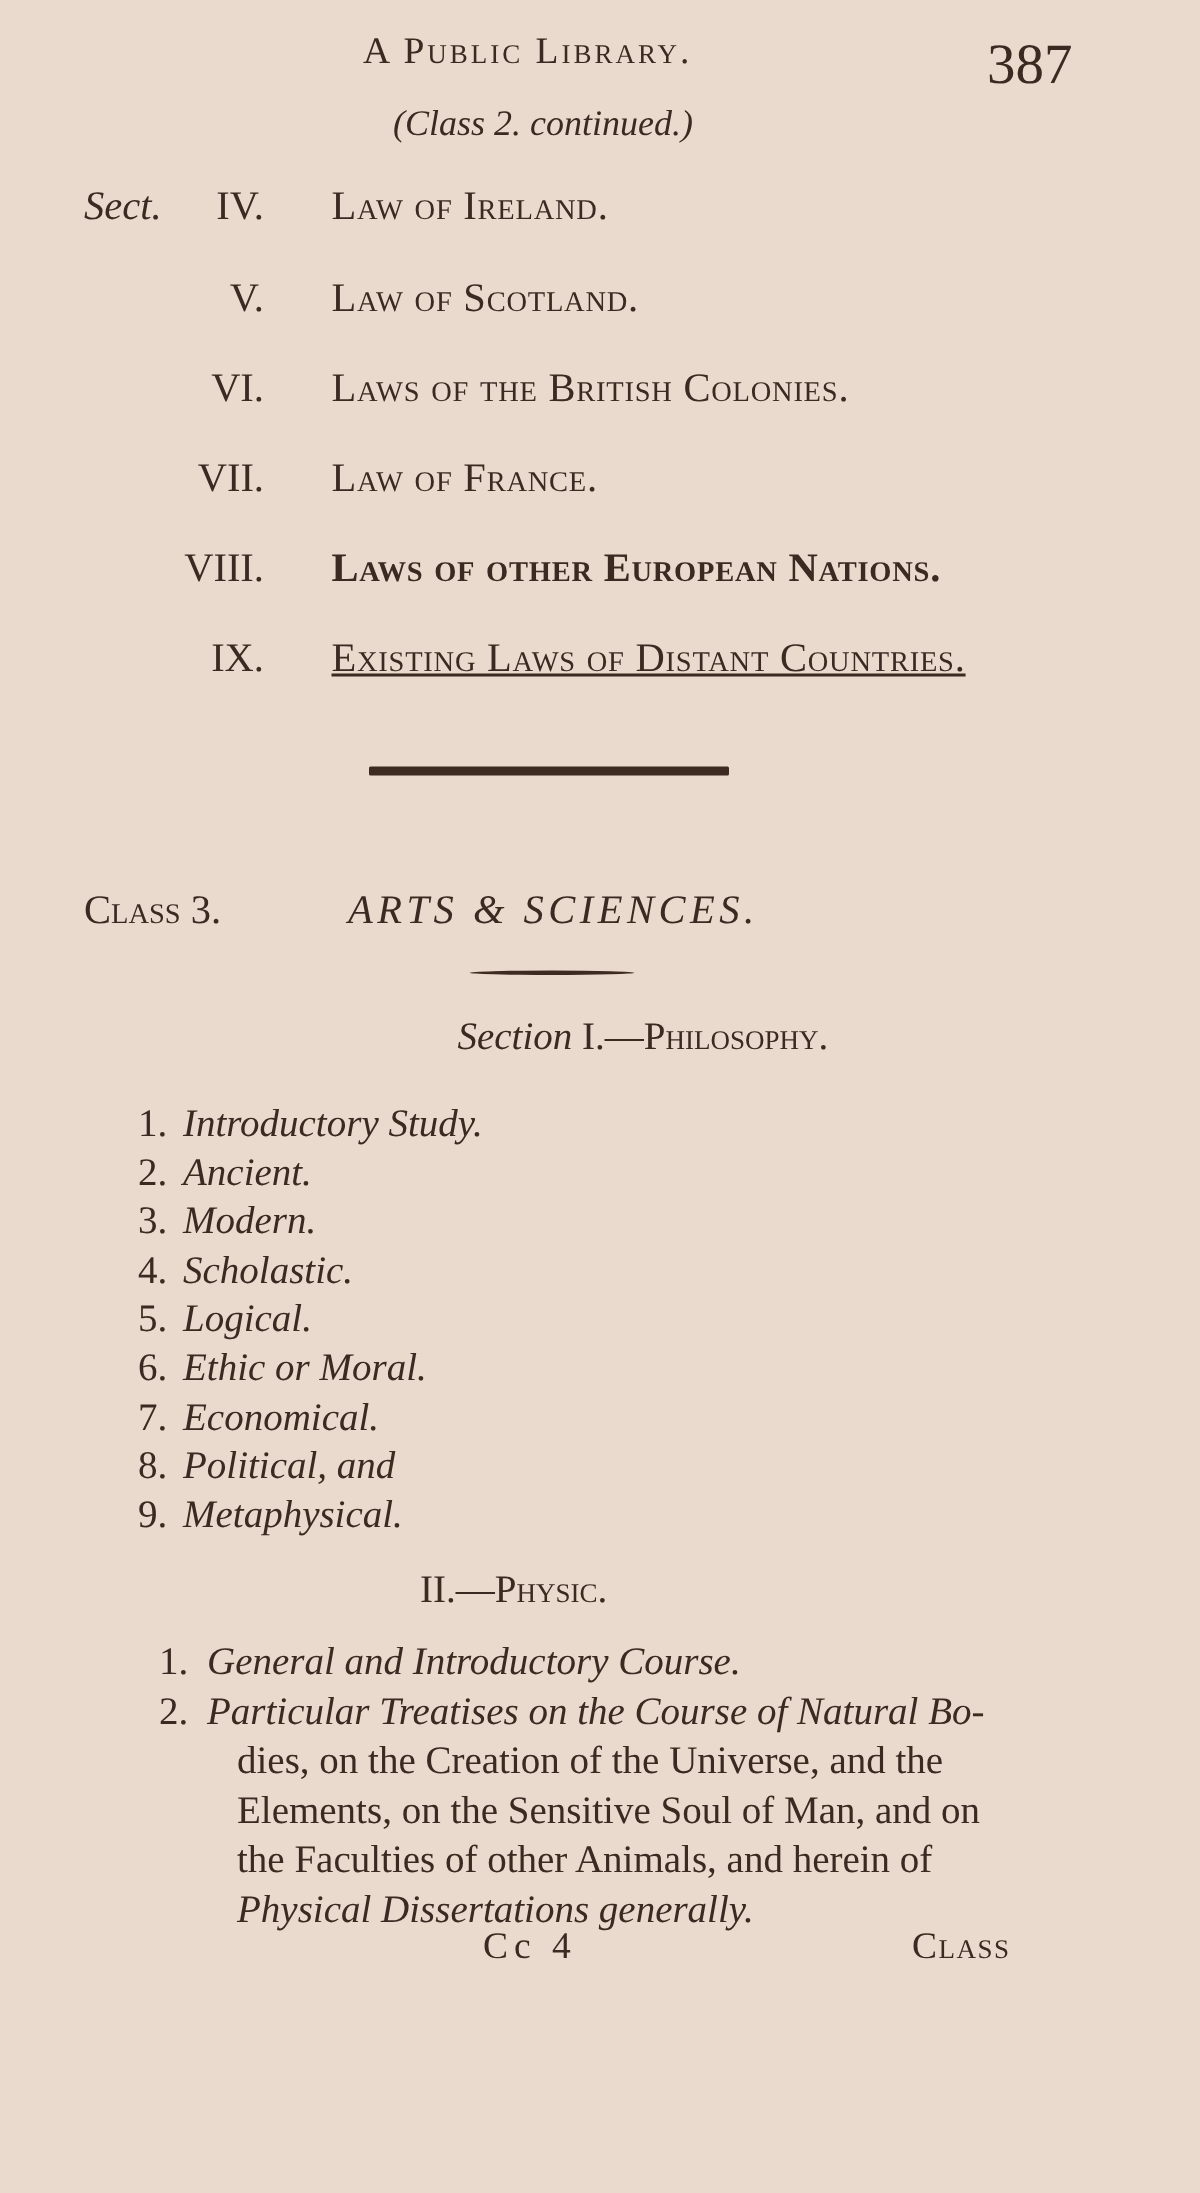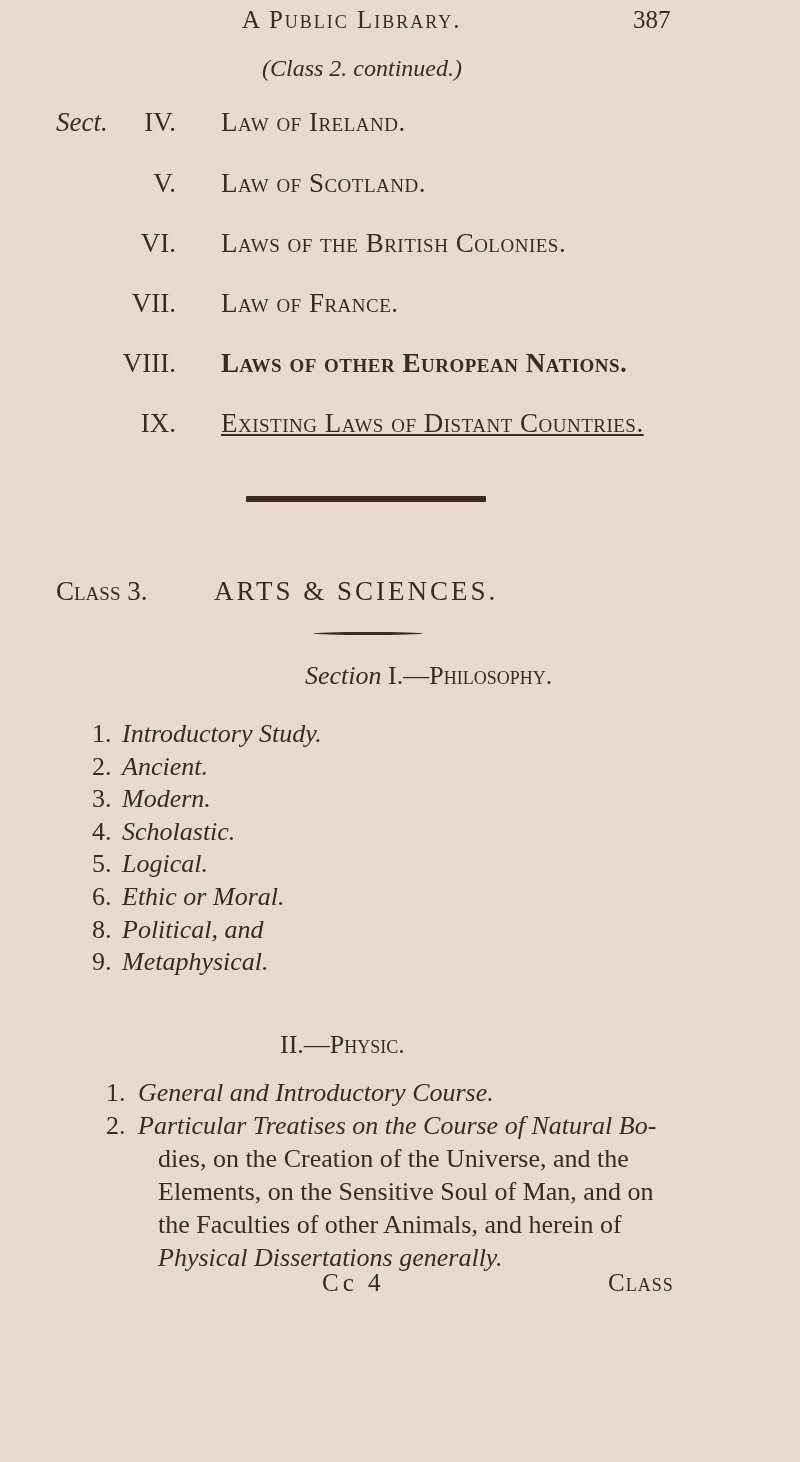"A Public Library." .page { margin-top: none -> 15px }
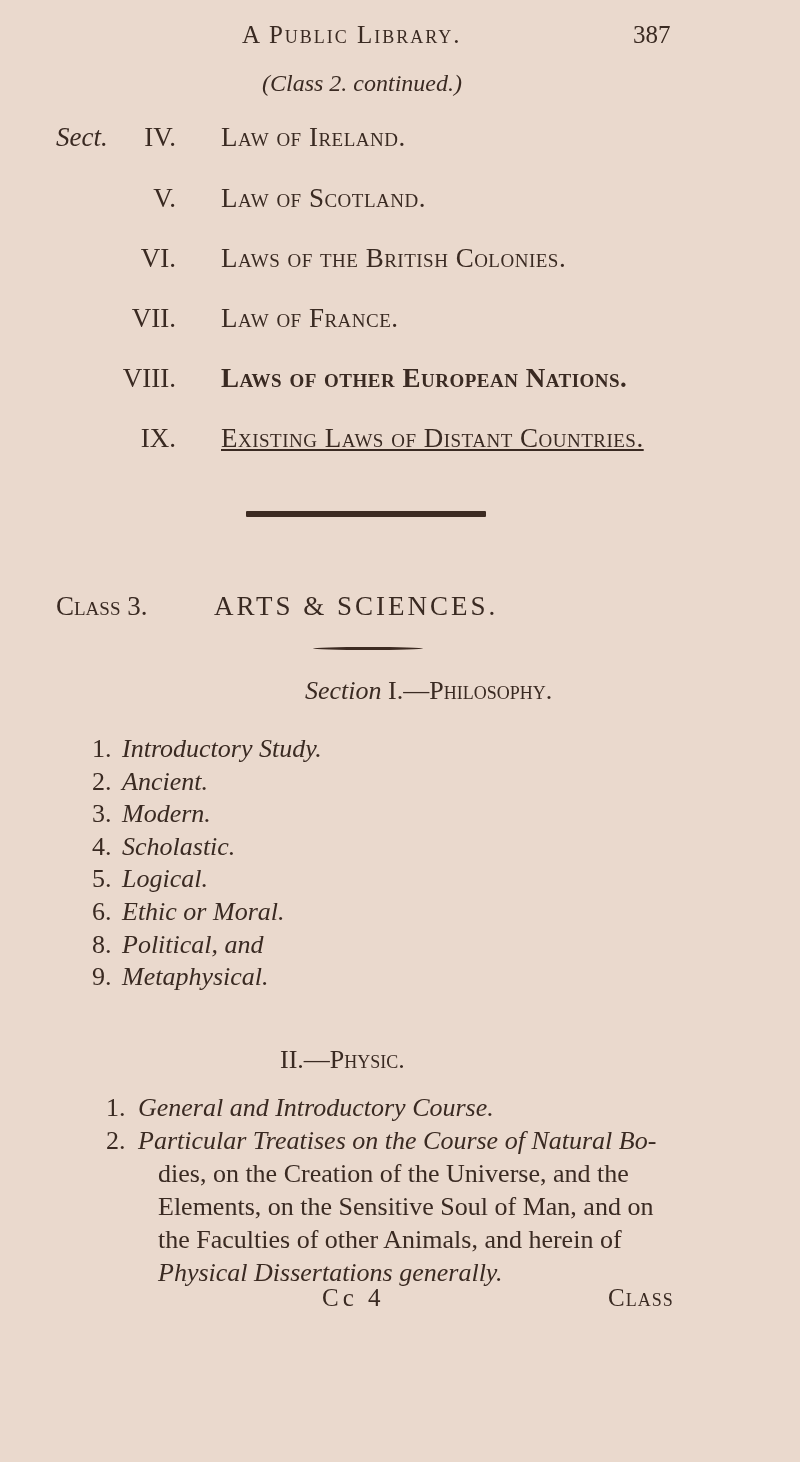"387" .page-number { font-size: 25px -> 38px; left: 633px -> 658px }
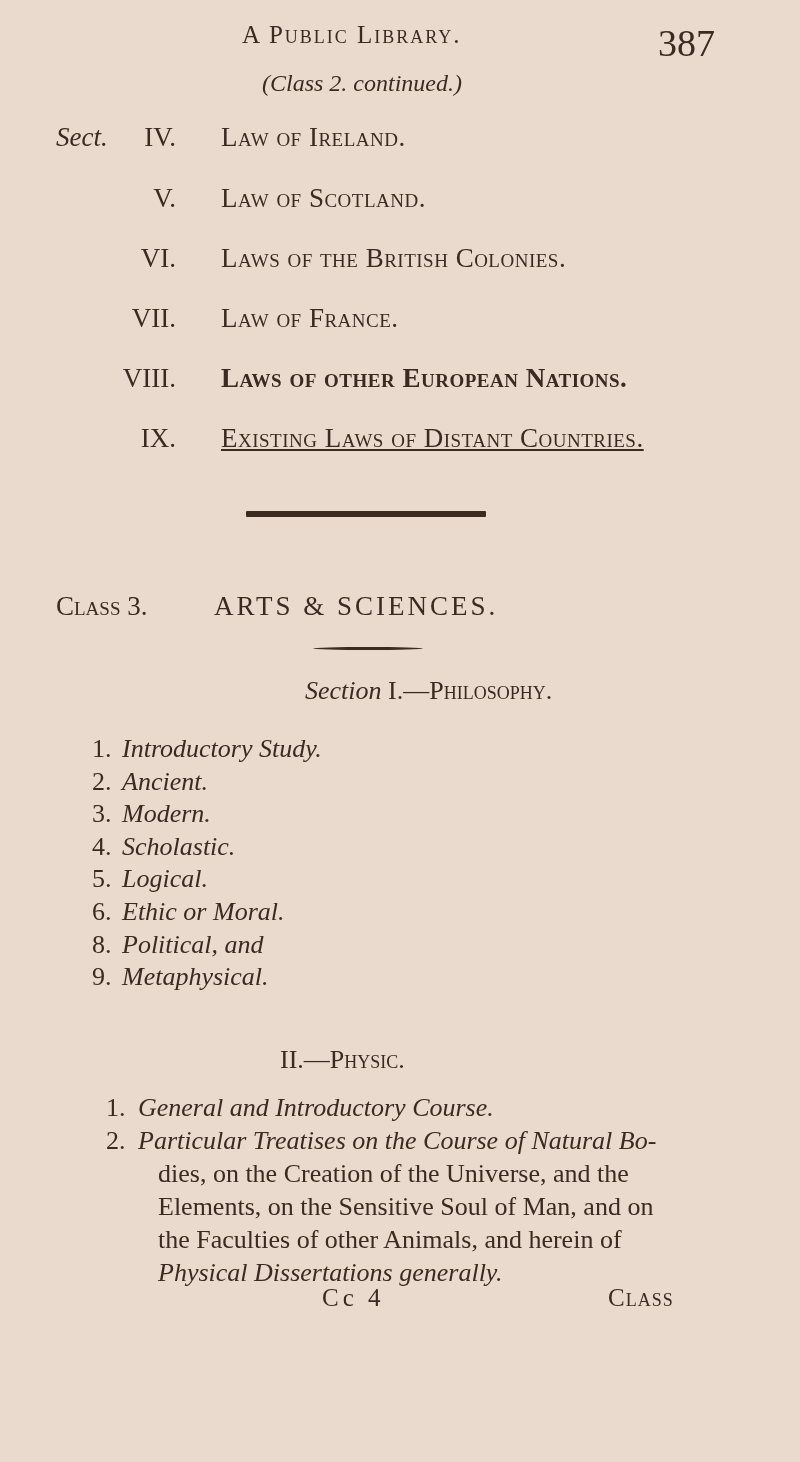"ARTS & SCIENCES." .class-title { font-style: none -> italic; left: 158px -> 176px }
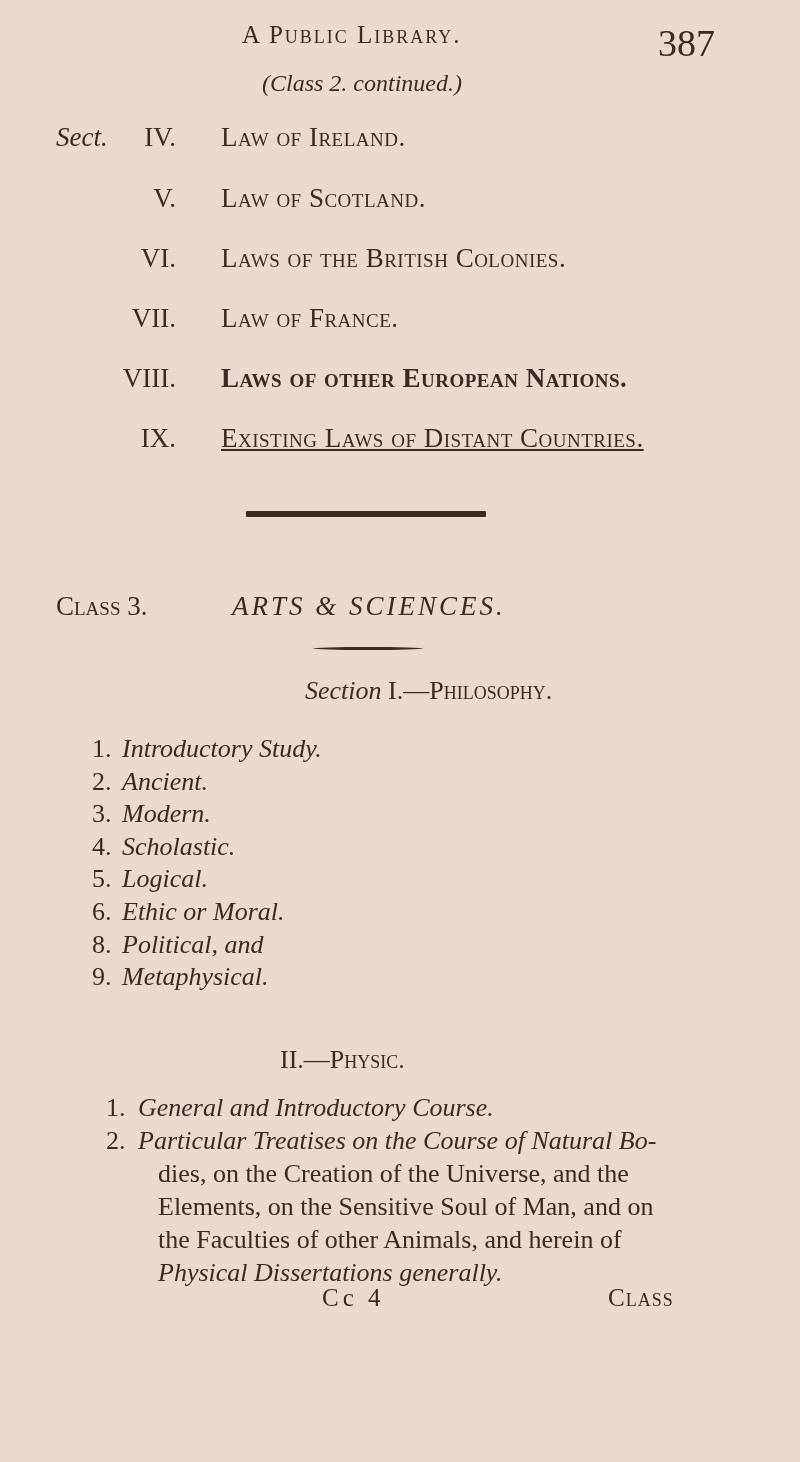"7. Economical." div.list-item { html: none -> <div><span>7.</span><span>Economical.</span></div> }
